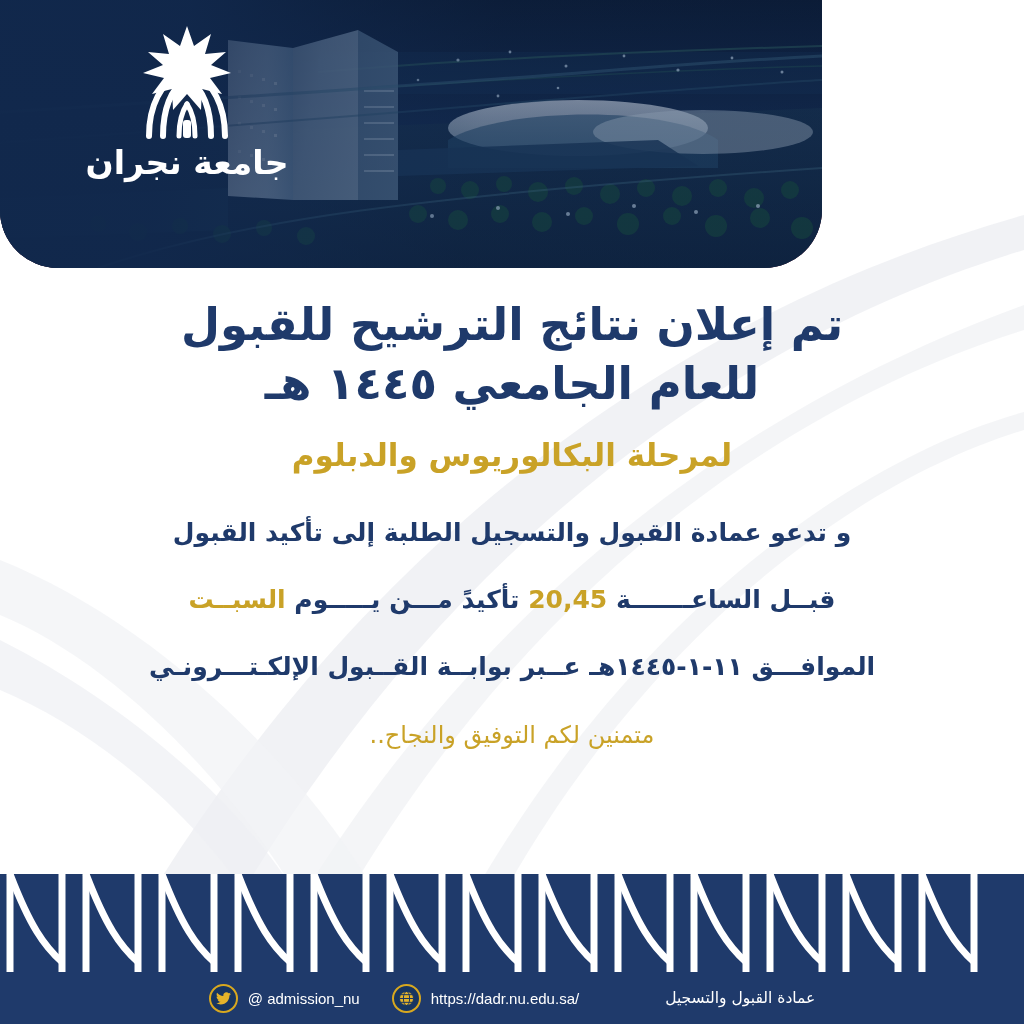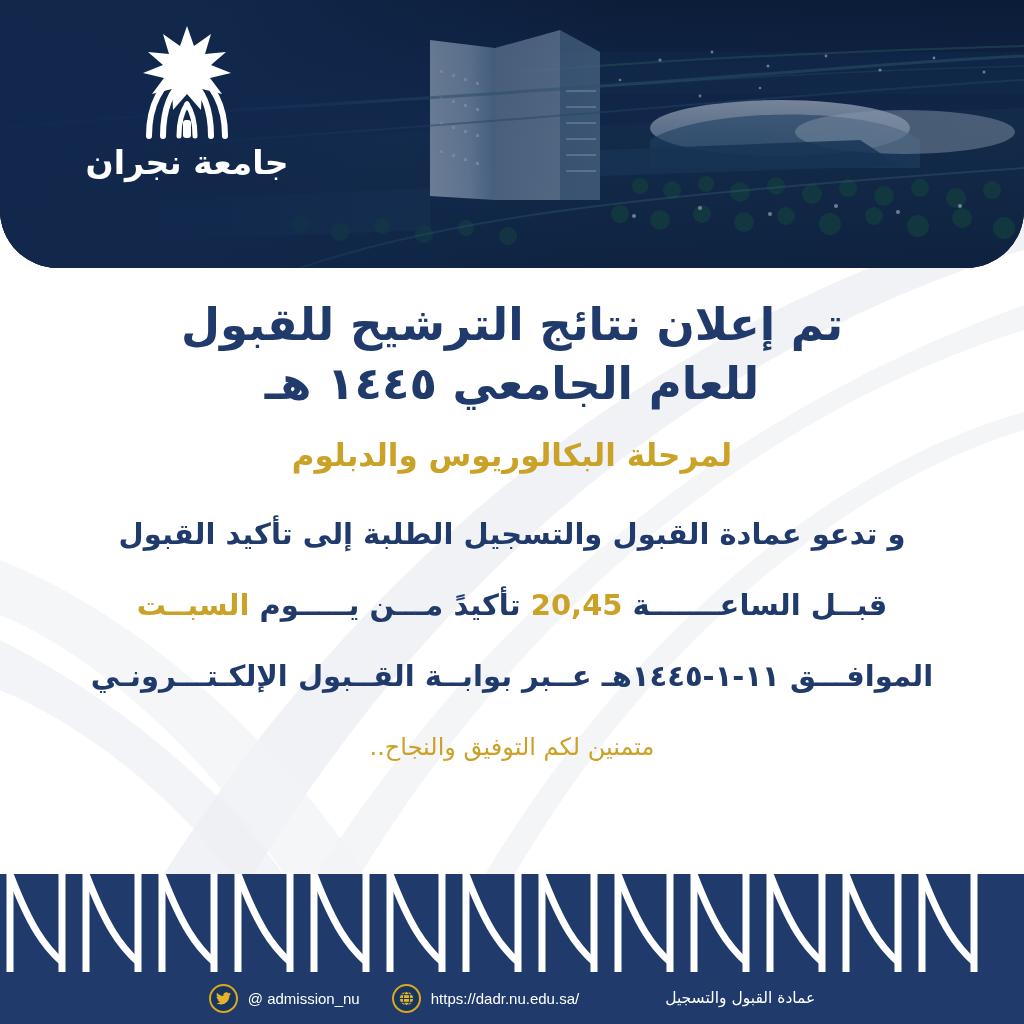"جامعة نجران" .header { width: 1024px -> 822px }
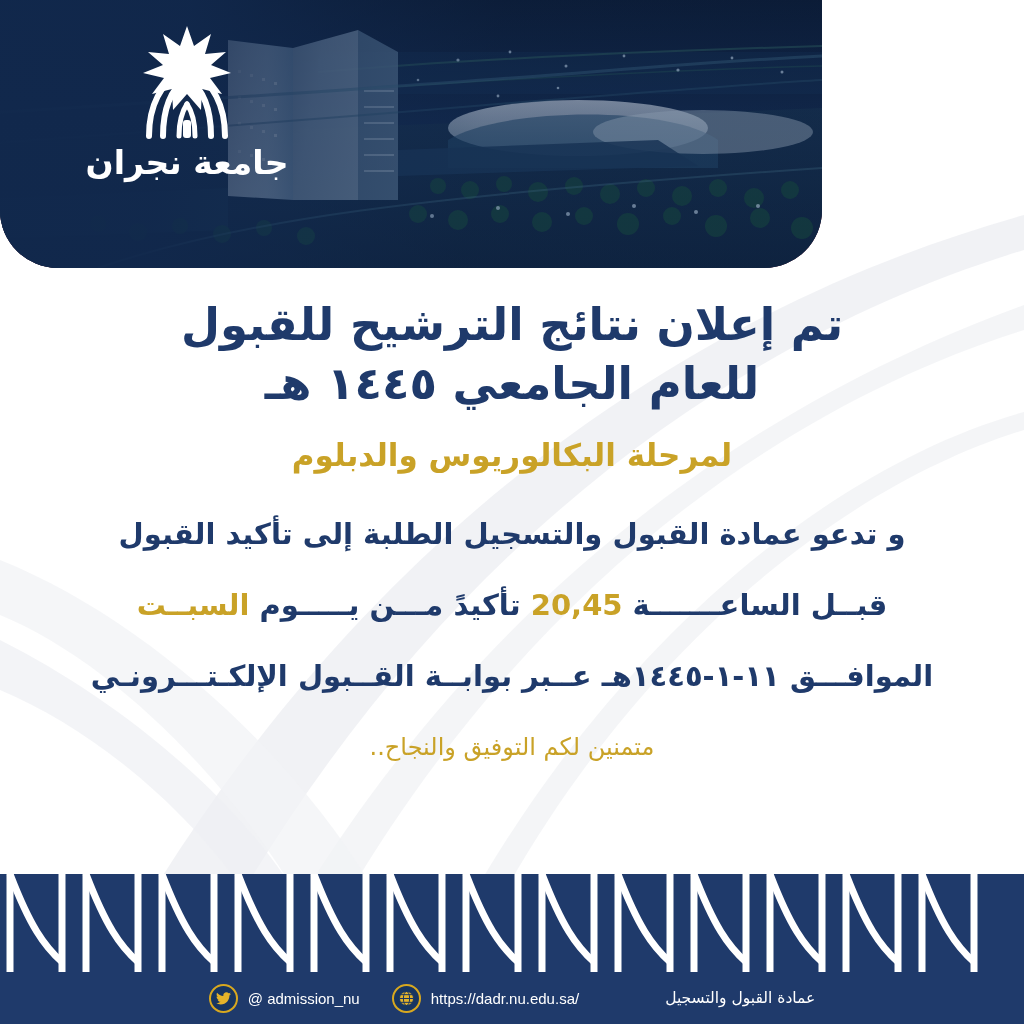"و تدعو عمادة القبول والتسجيل" .para-line { font-size: 29px -> 25px }
